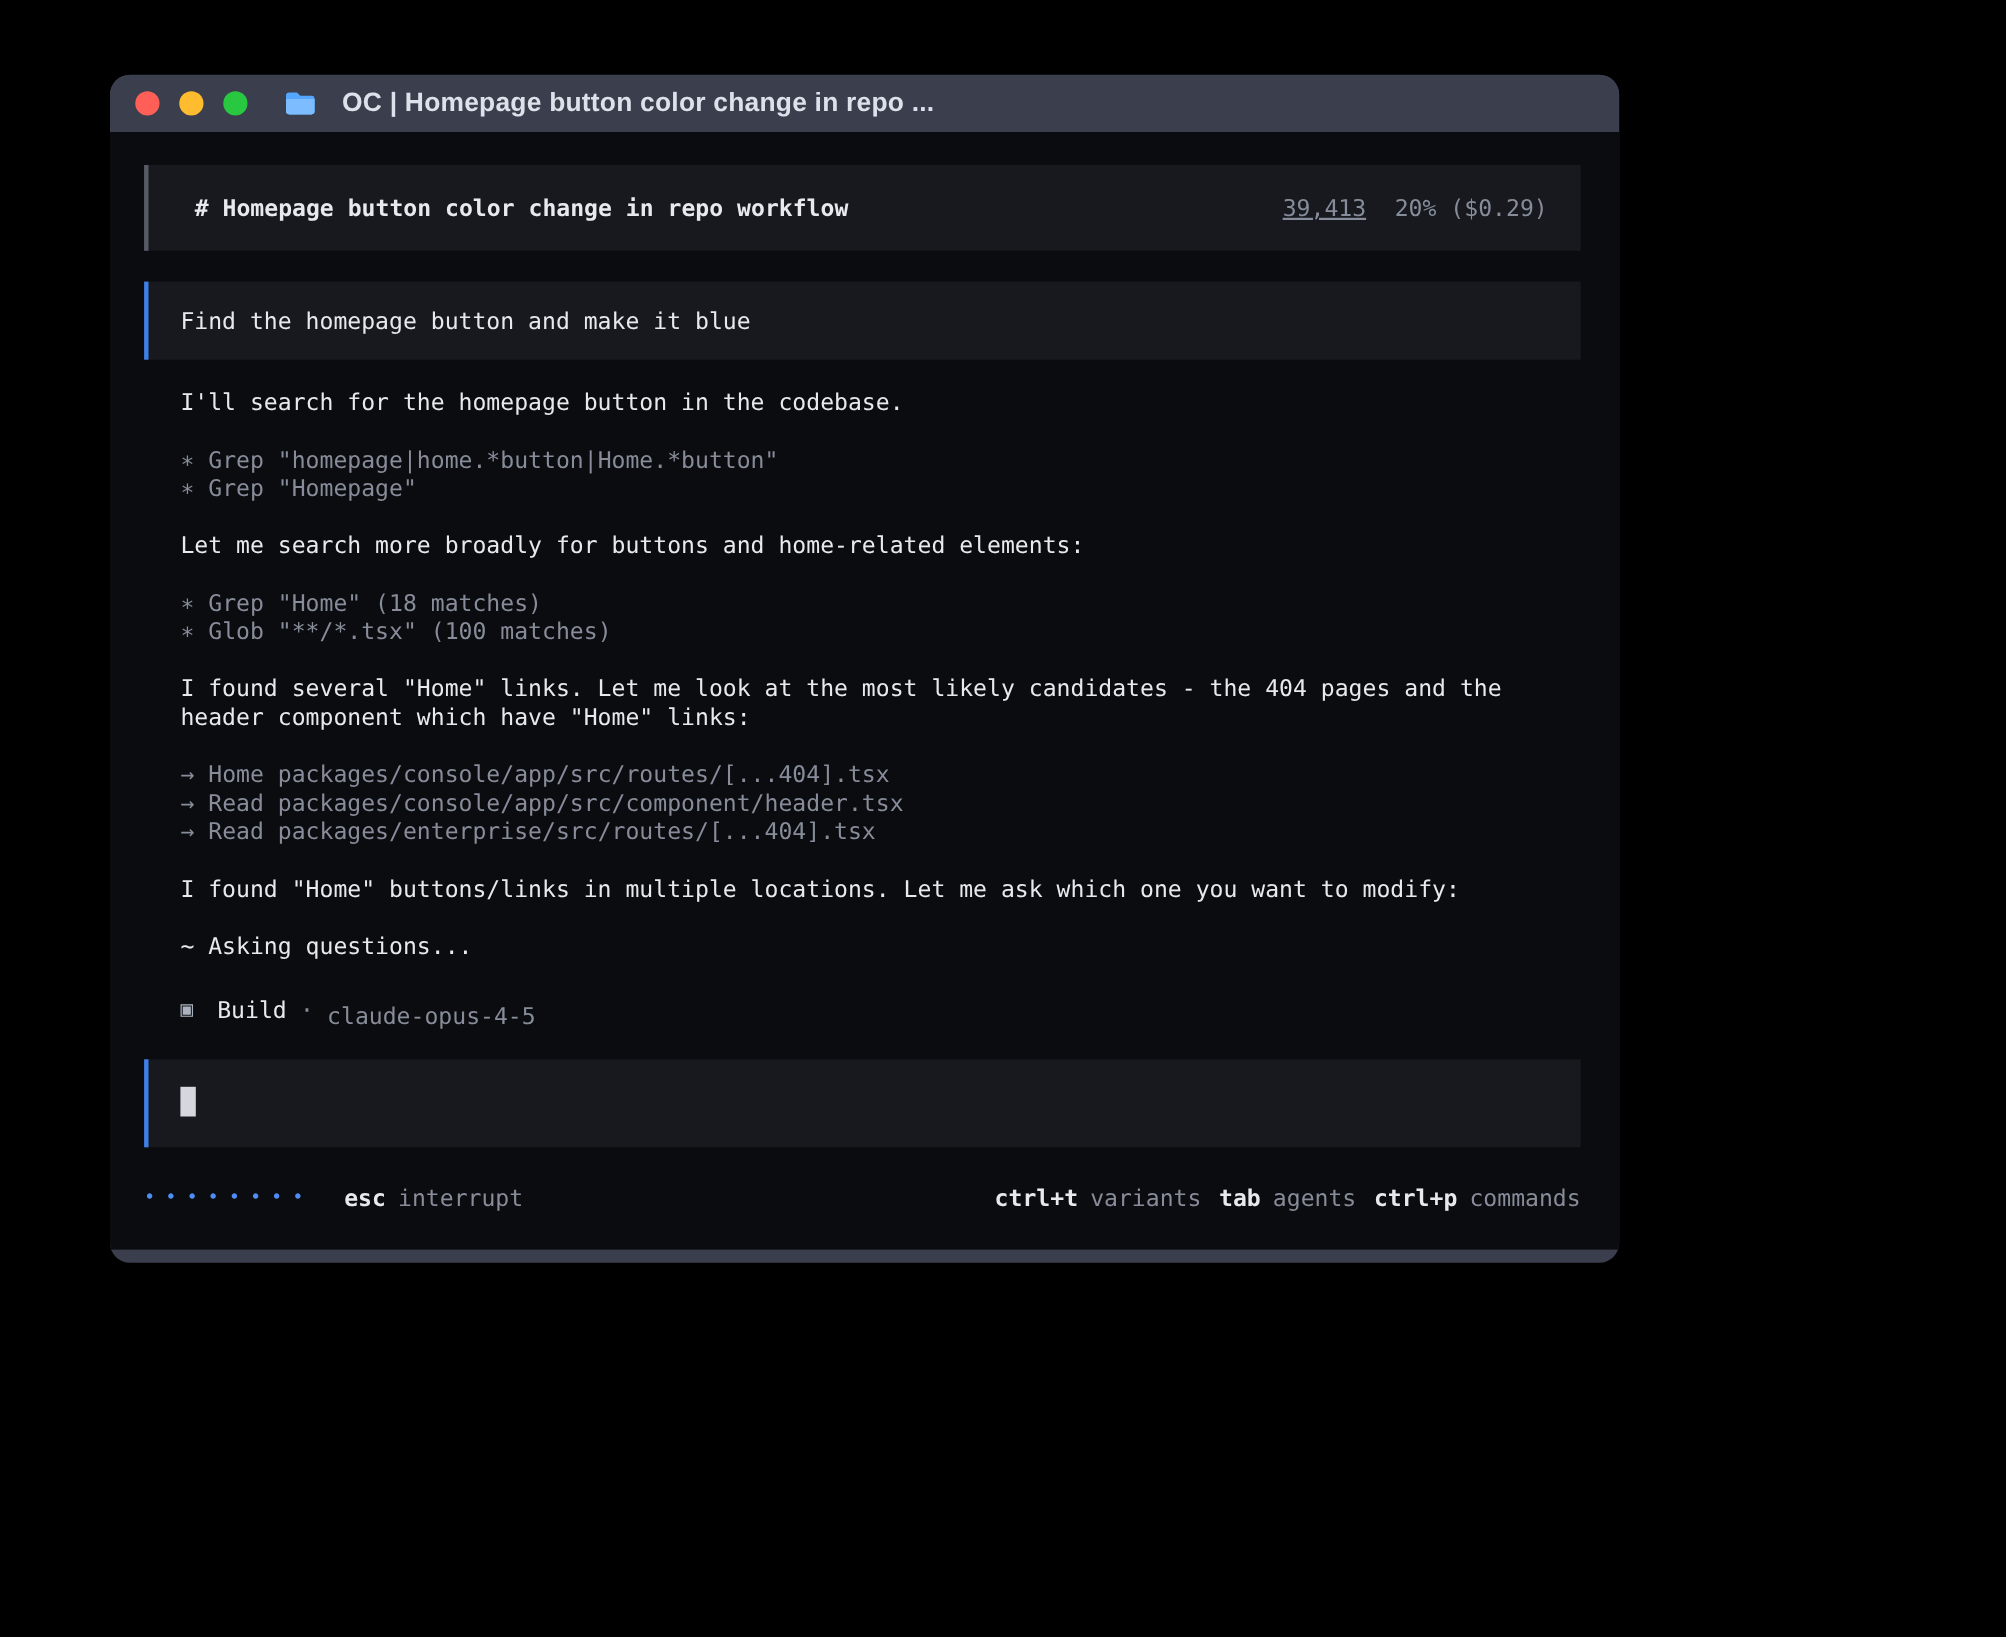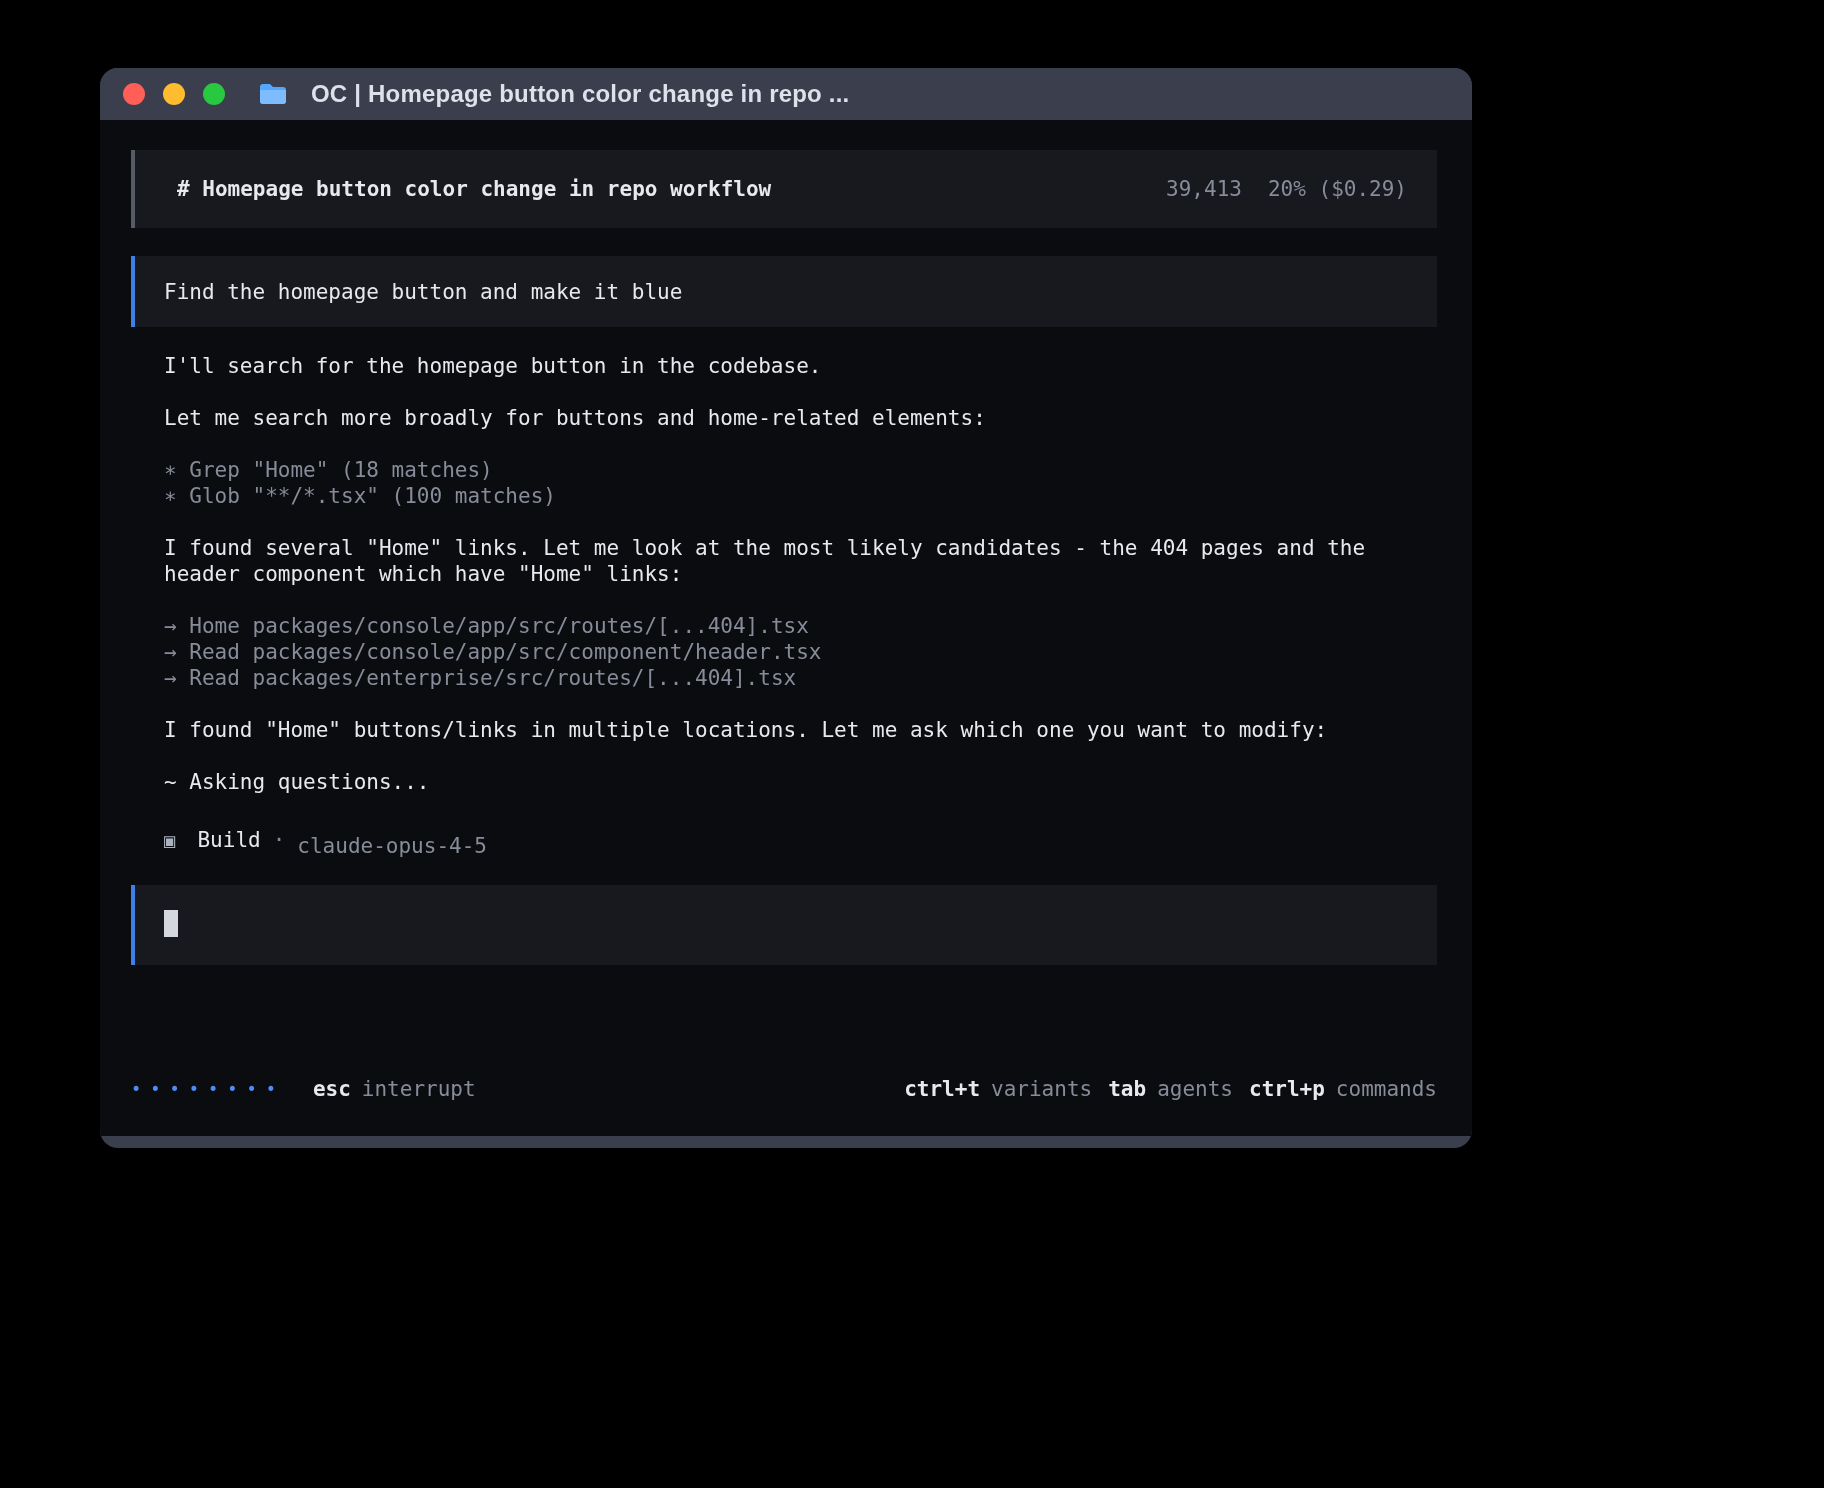"39,413" .sh-stats .tokens { text-decoration: none -> underline }
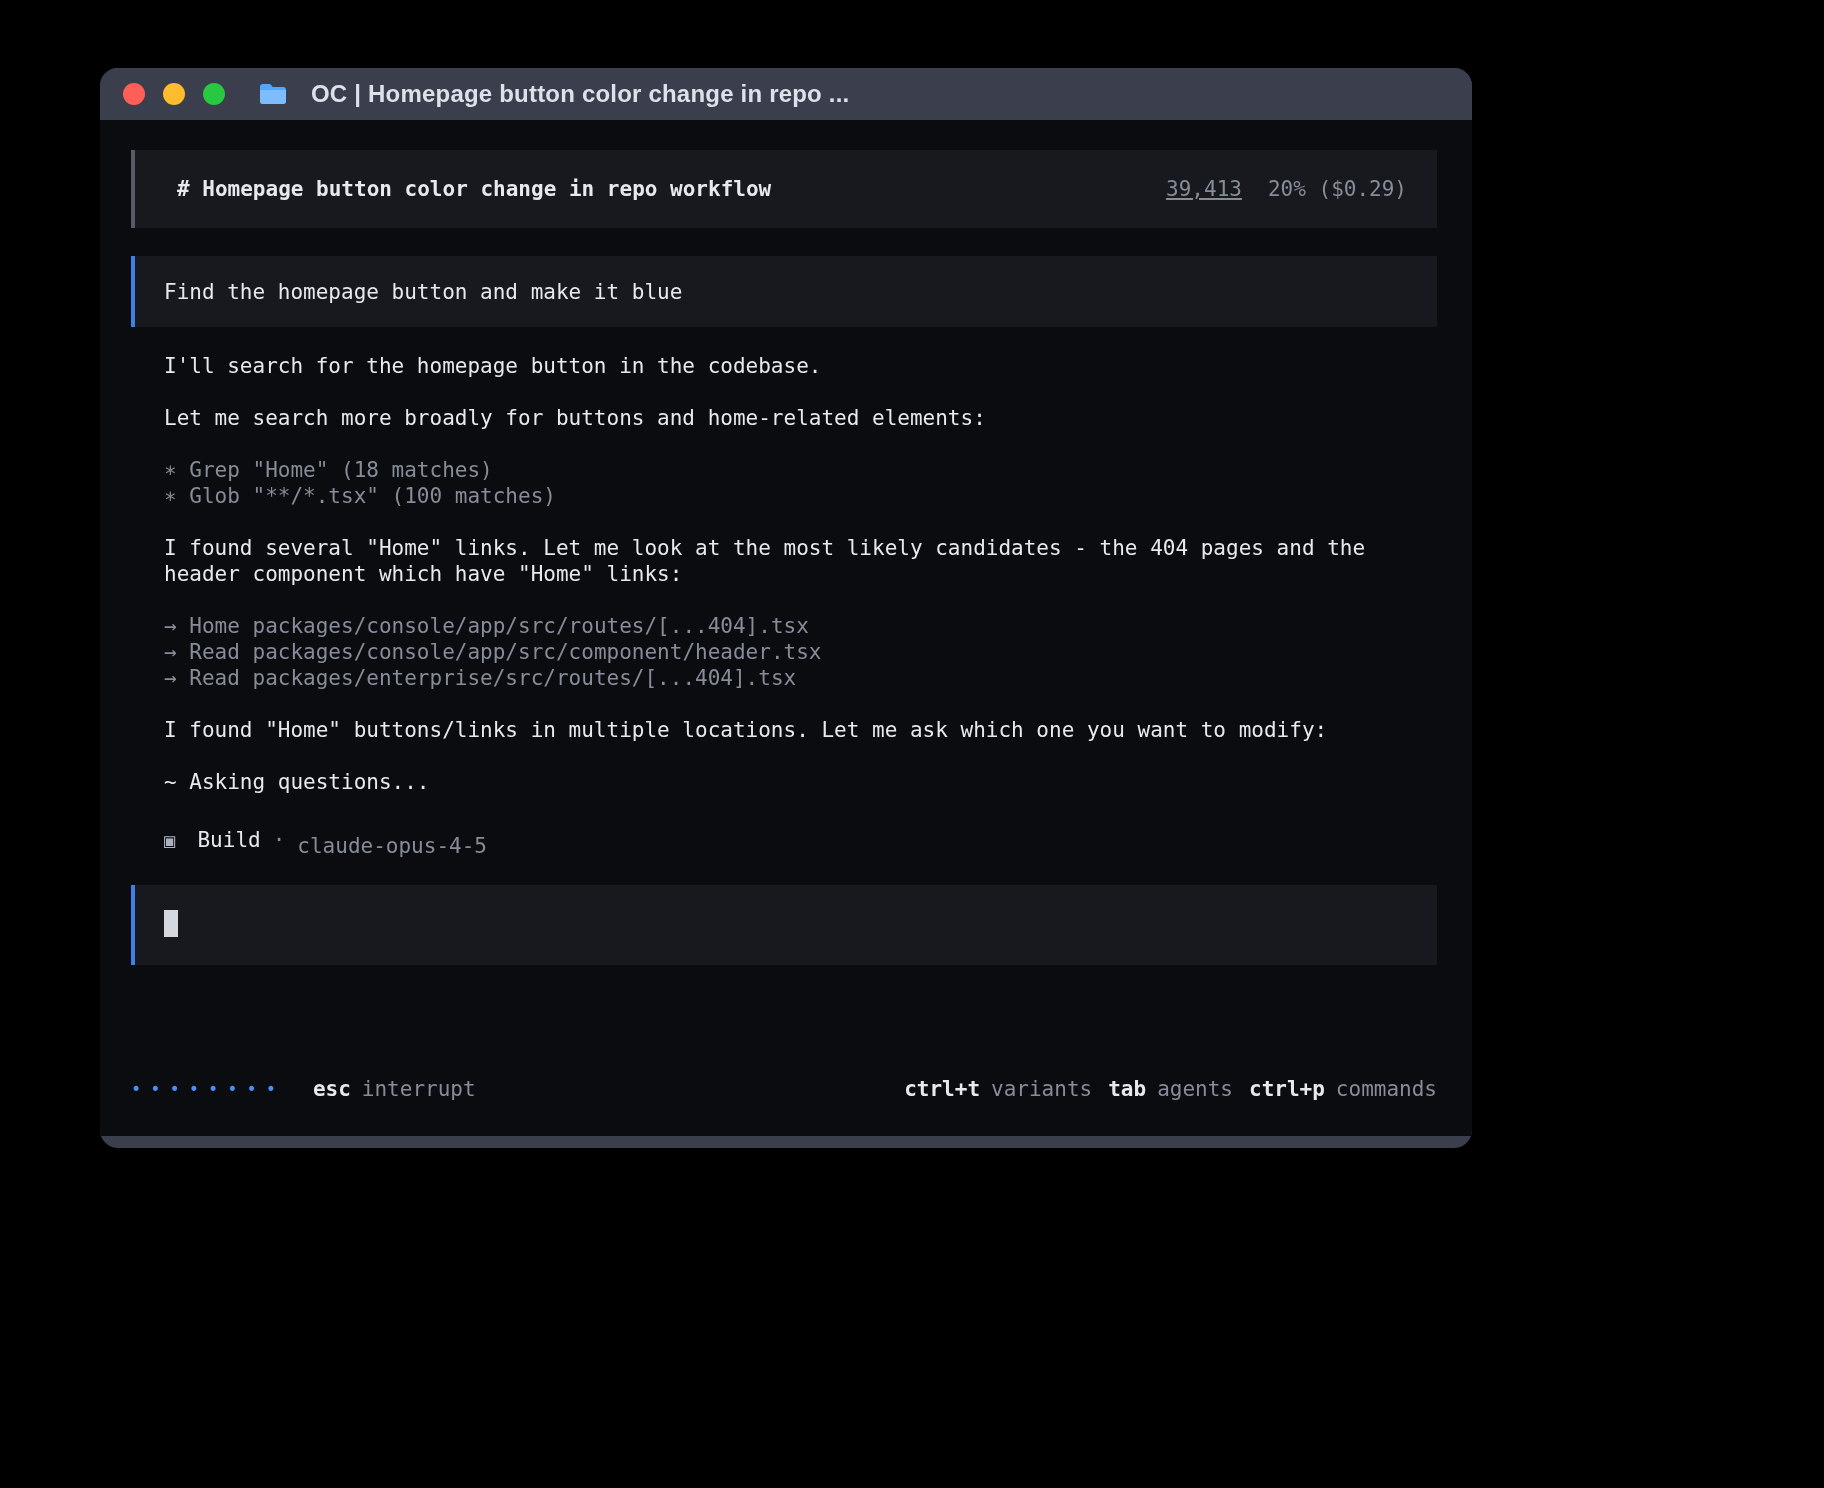"∗ Grep" div.group { html: none -> <div> <div><span>∗ </span><span>Grep "homepage|home.*button|Home.*button"</span></div> <div><span>∗ </span><span>Grep "Homepage"</span></div> </div> }
